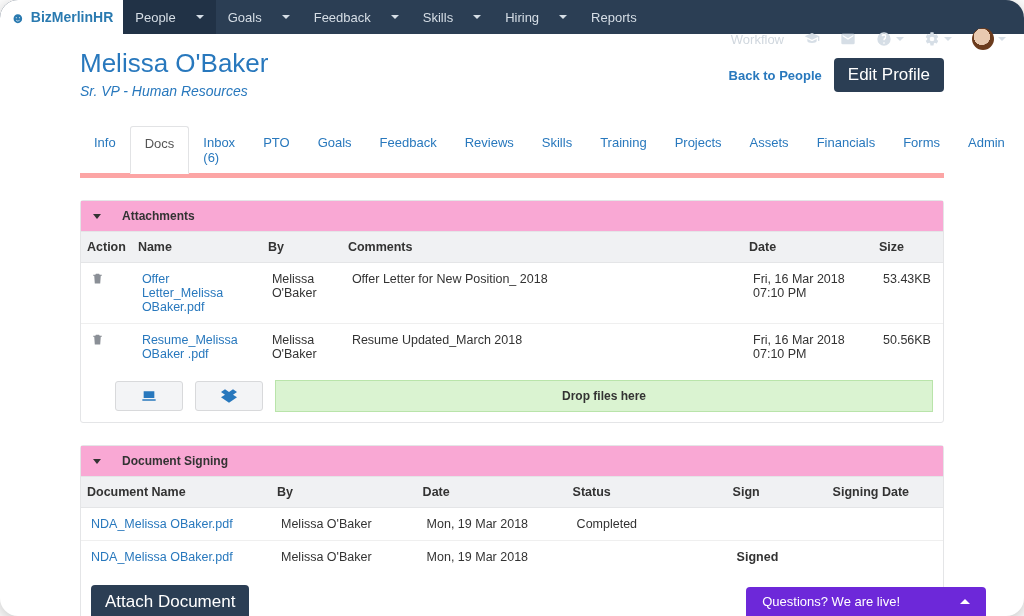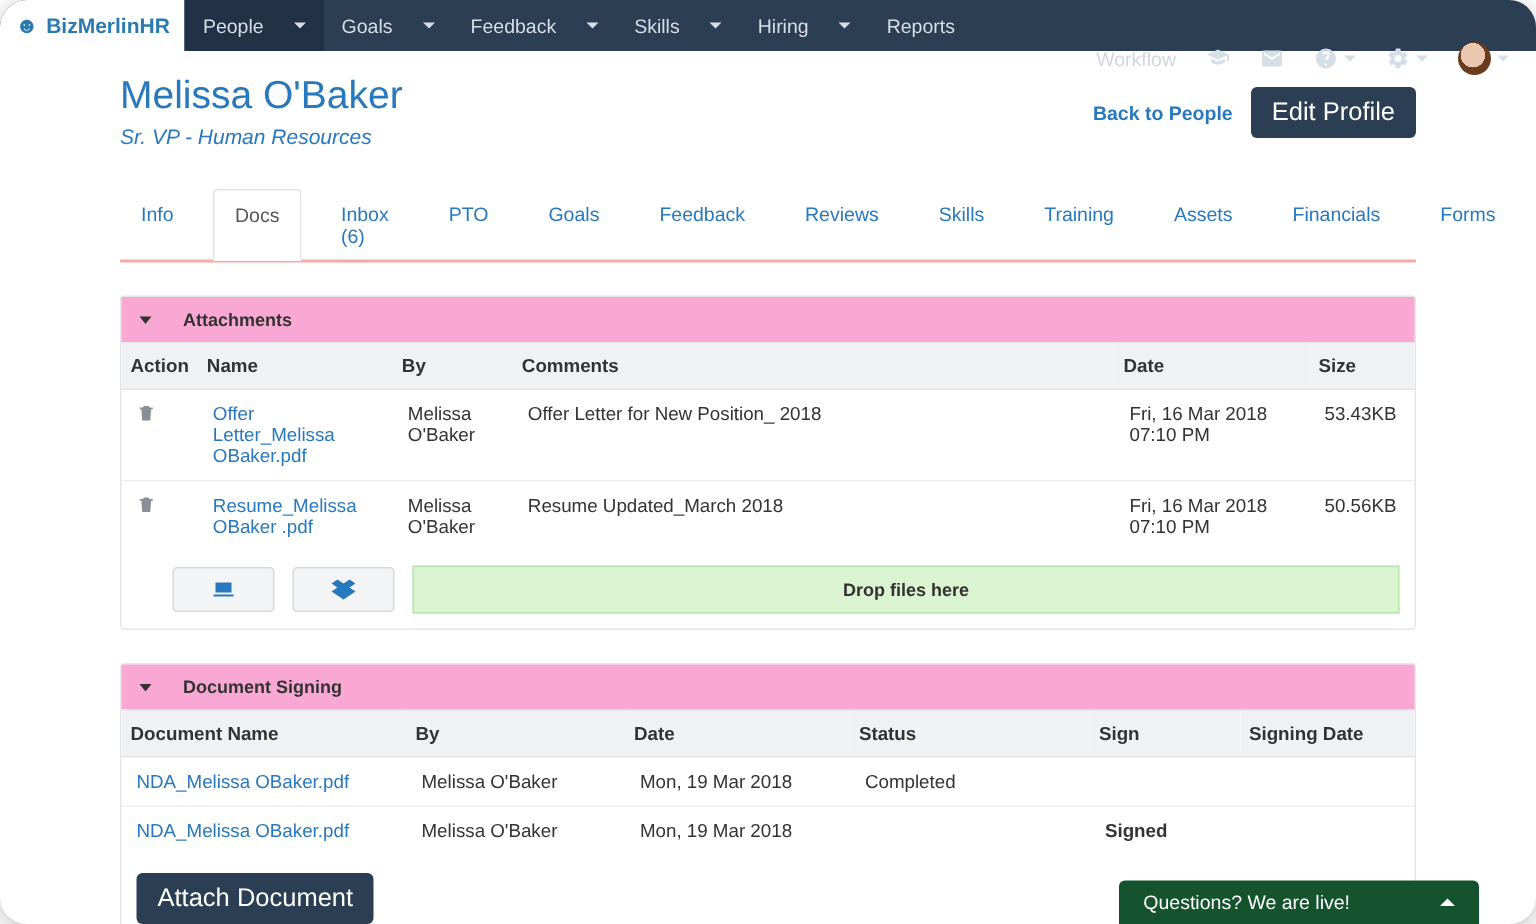"Info" .tabs { border-bottom: 2px solid #fca5a5 -> 5px solid #fca5a5; gap: 12px -> 0 }
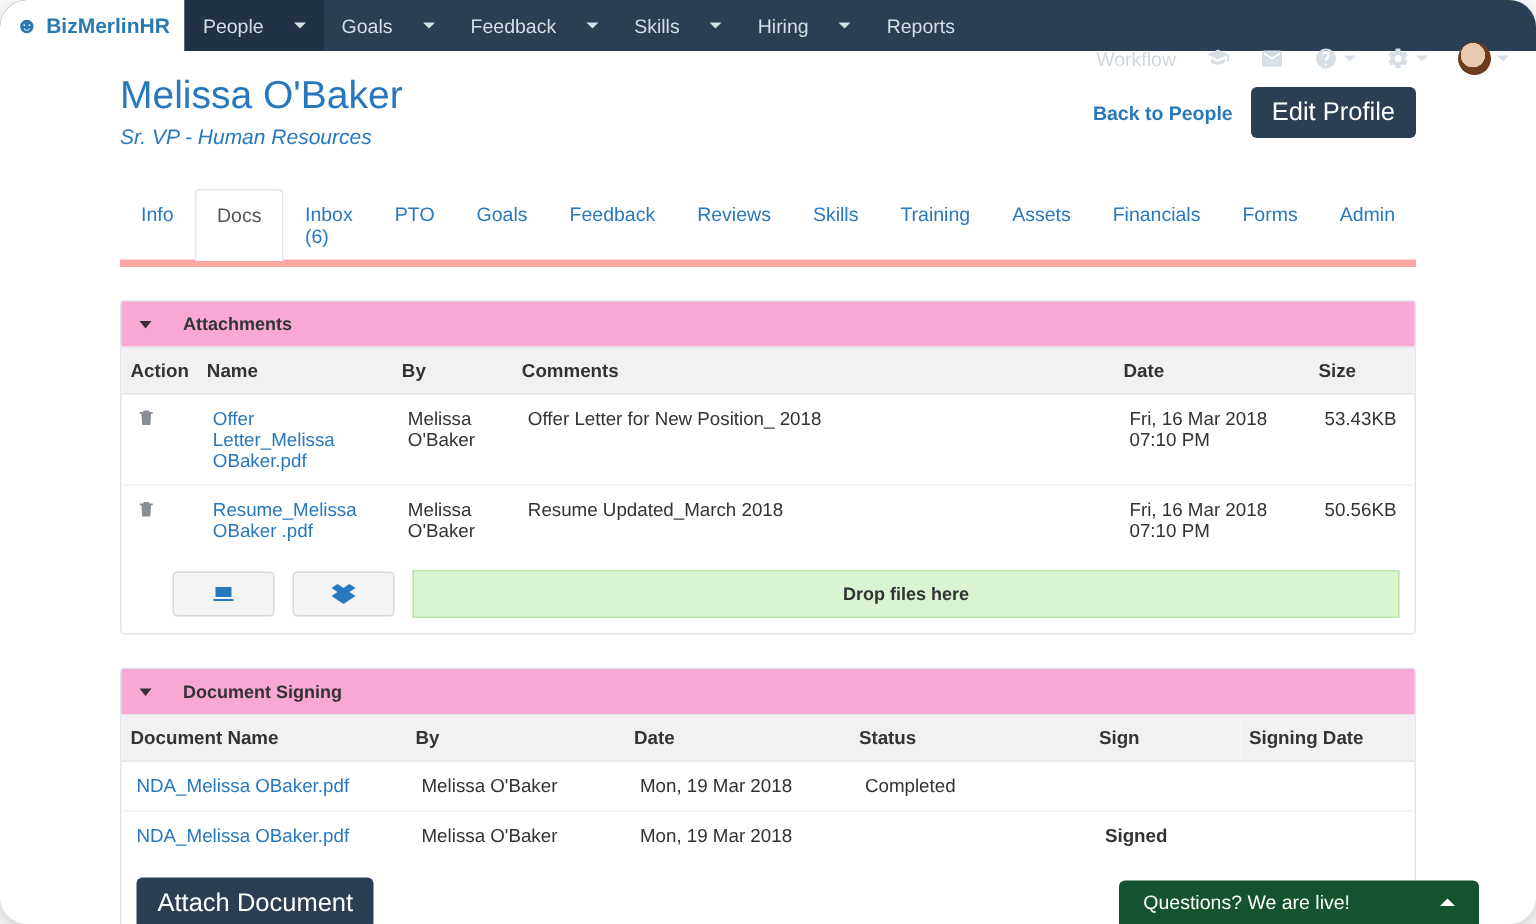"Projects" div.tab { html: none -> <div>Projects</div> }
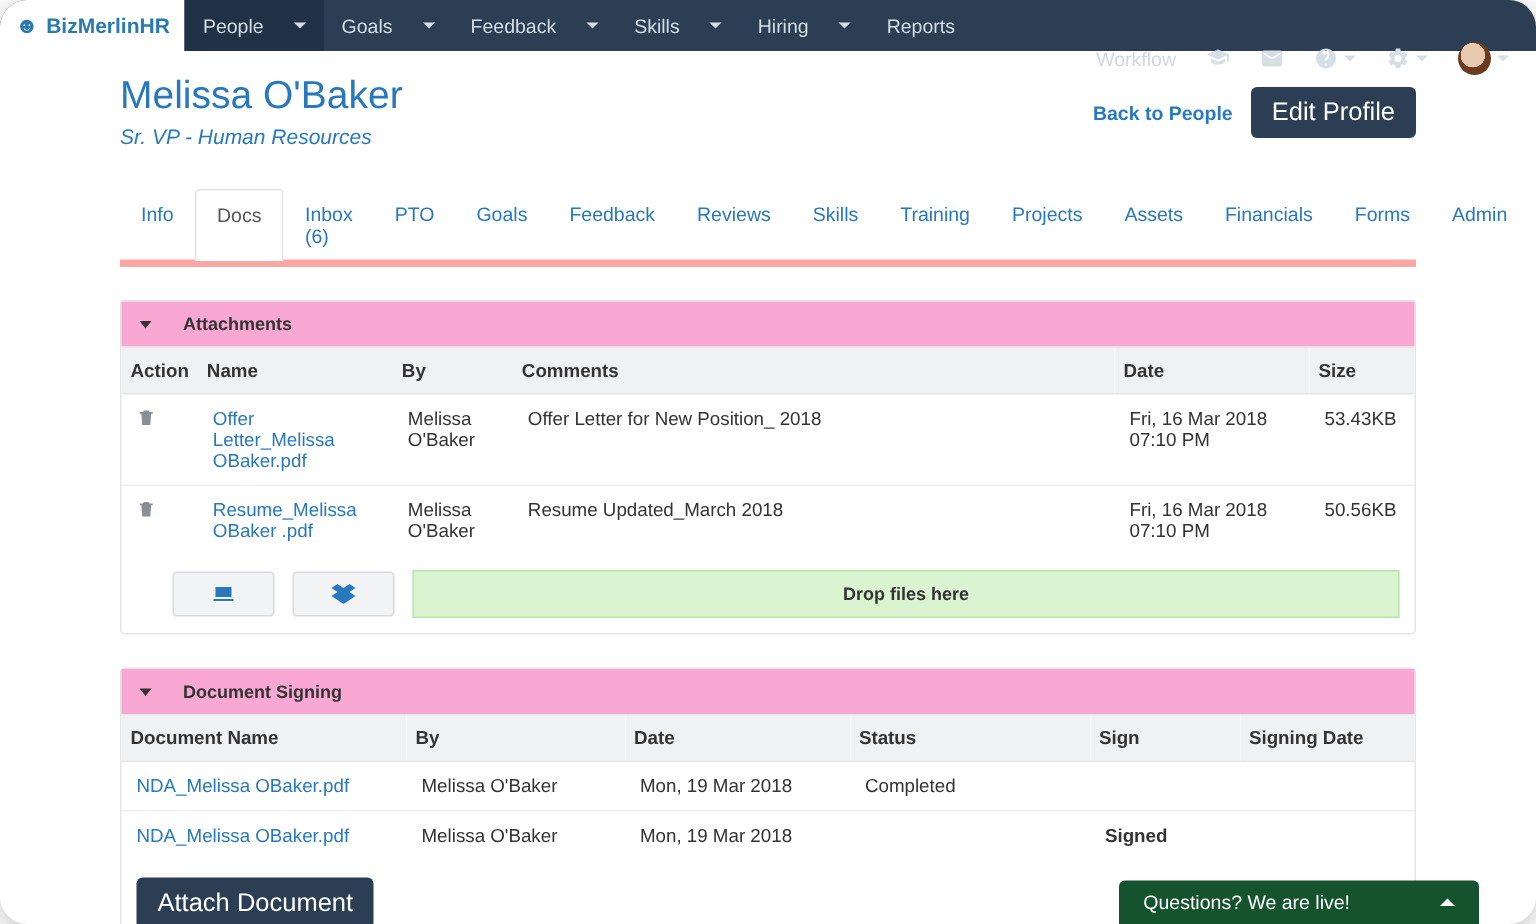"Questions? We are live!" .chat-widget { background: #14532d -> #6d28d9 }
